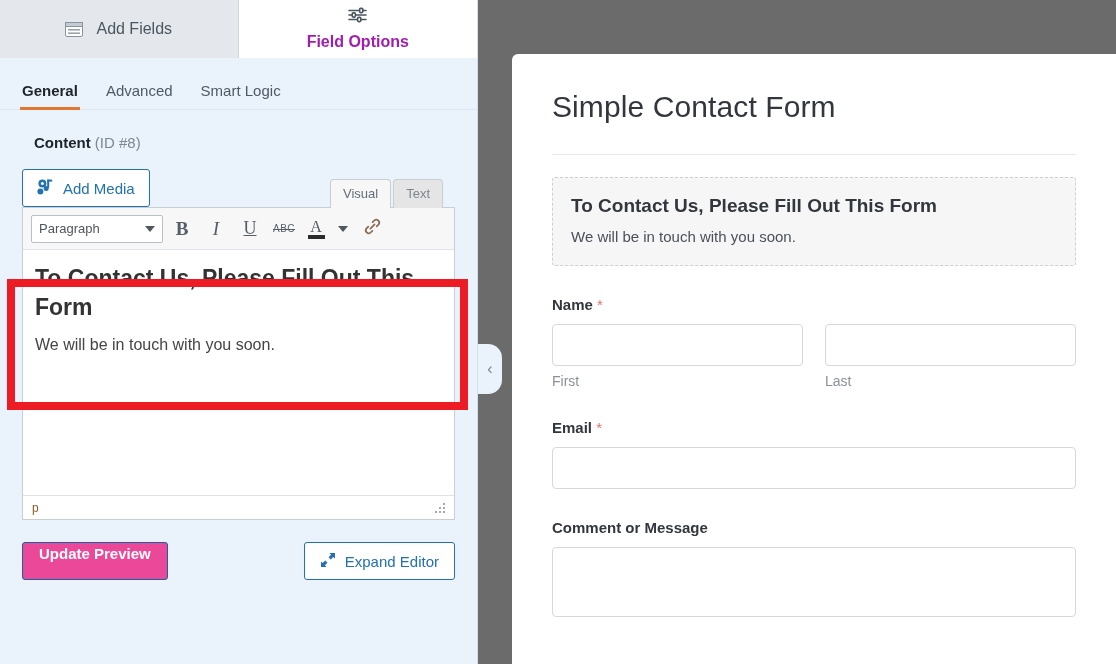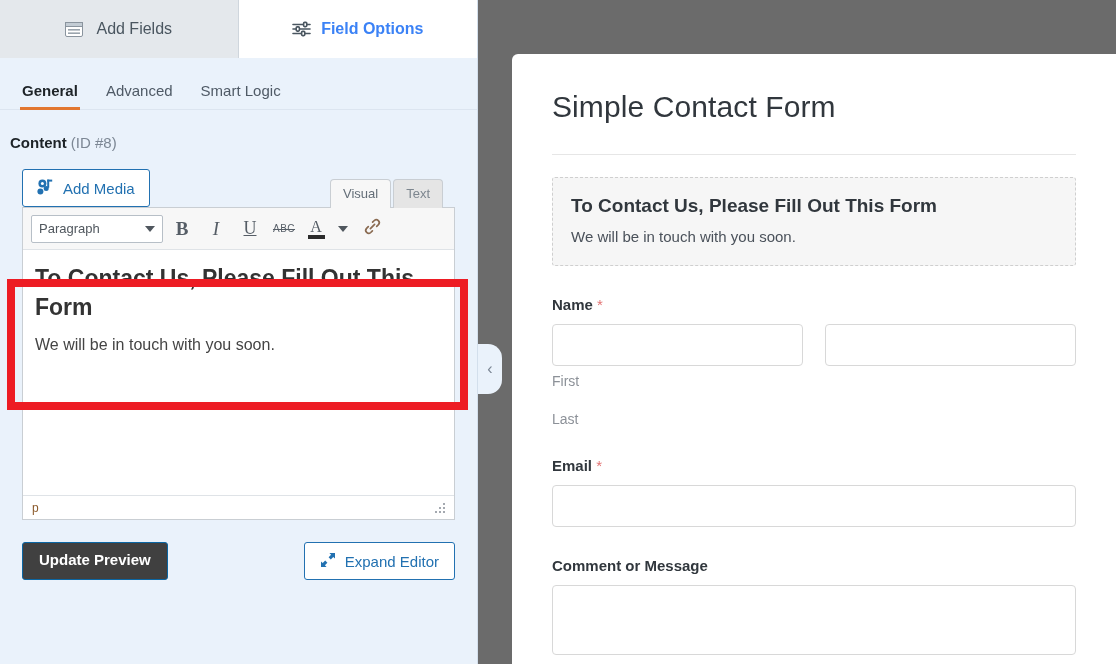"Field Options" .tabbar-item.active { color: #3b82f6 -> #a21caf; flex-direction: none -> column }
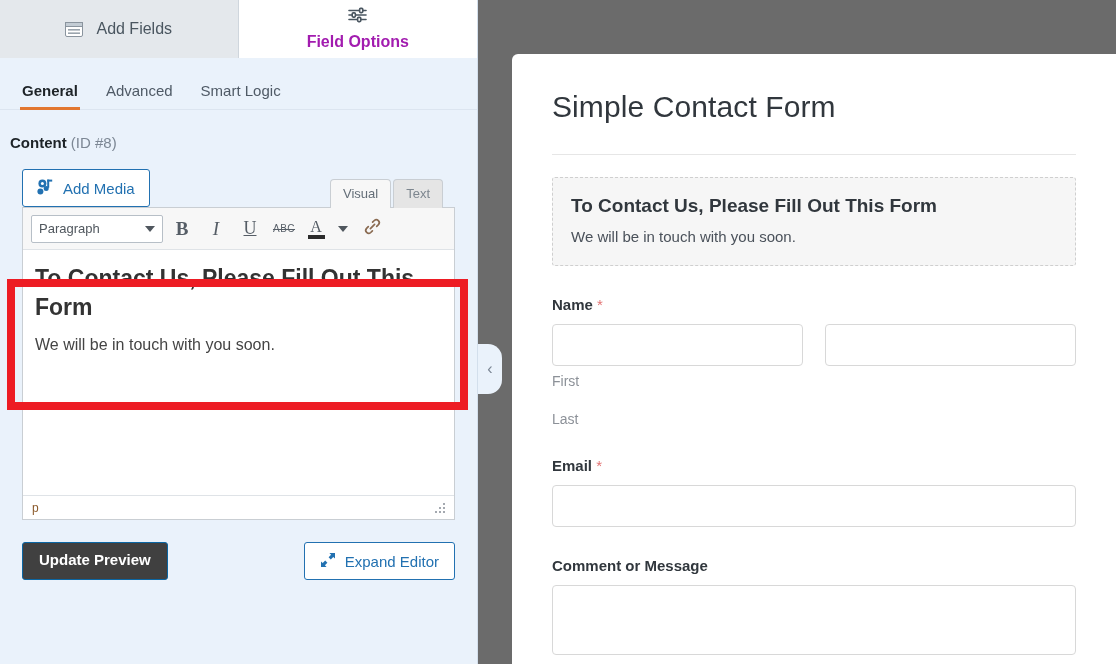"Content (ID #8)" .content-label { padding: 24px 22px 0 10px -> 24px 22px 0 34px }
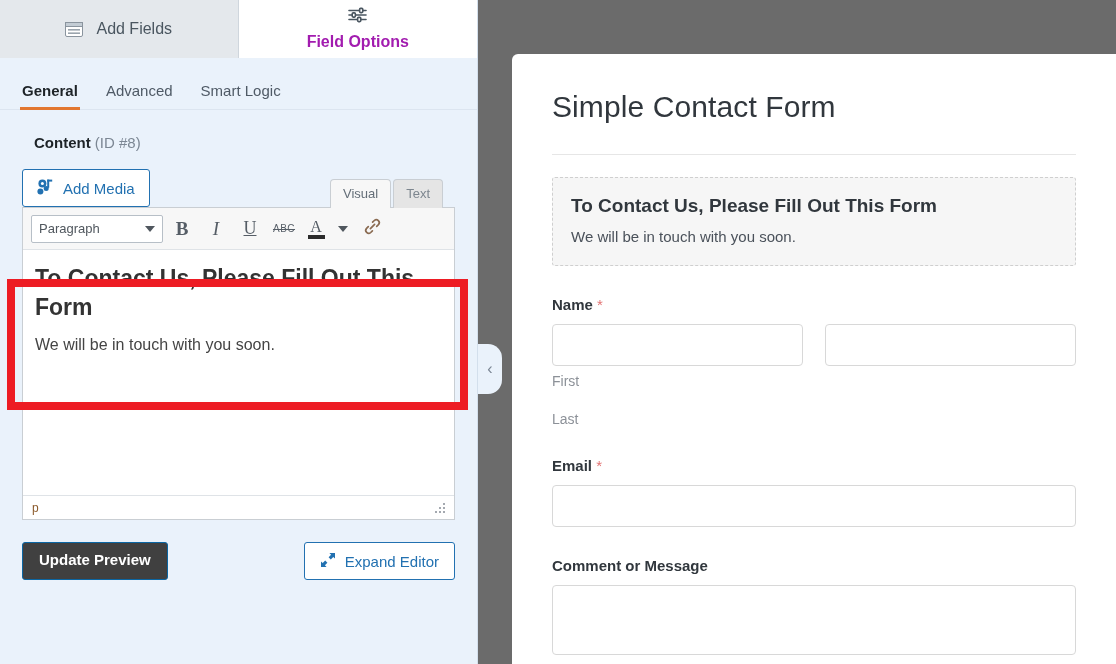"First" .sublabels { flex-direction: column -> none }
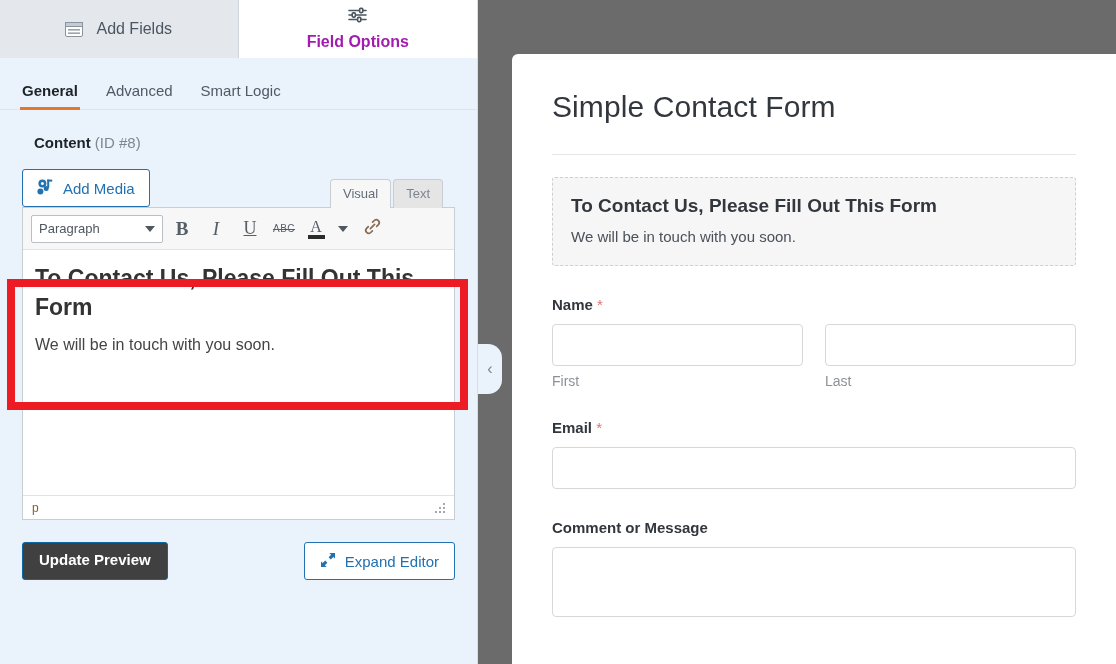"Update Preview" .btn-primary { background: #404040 -> #ec4899; padding: 8px 16px -> 2px 16px }
